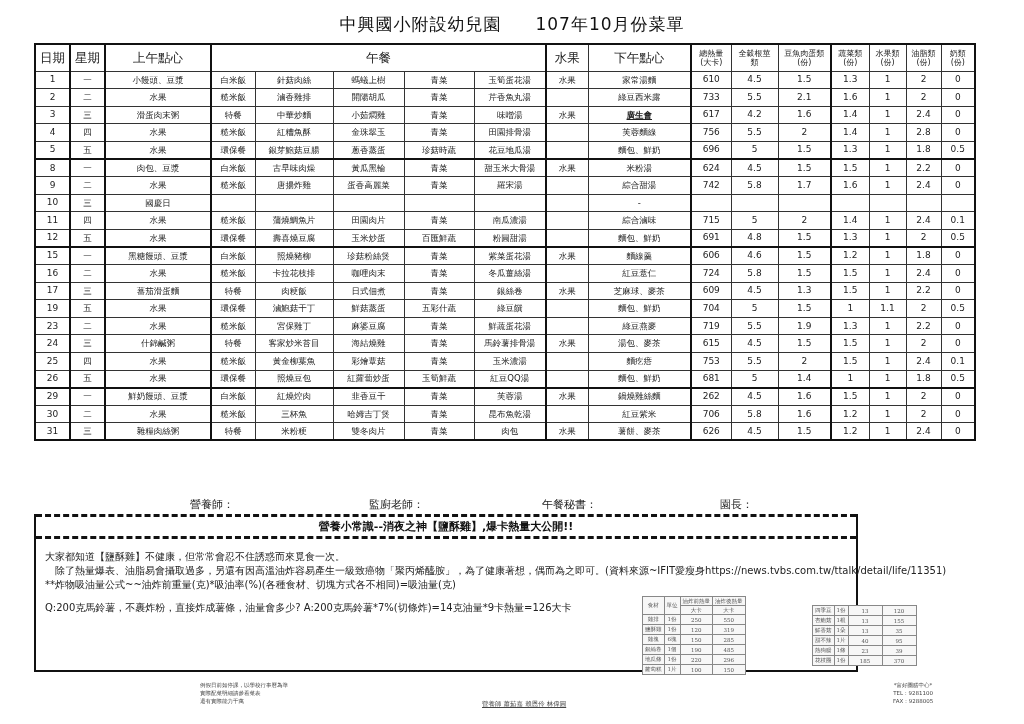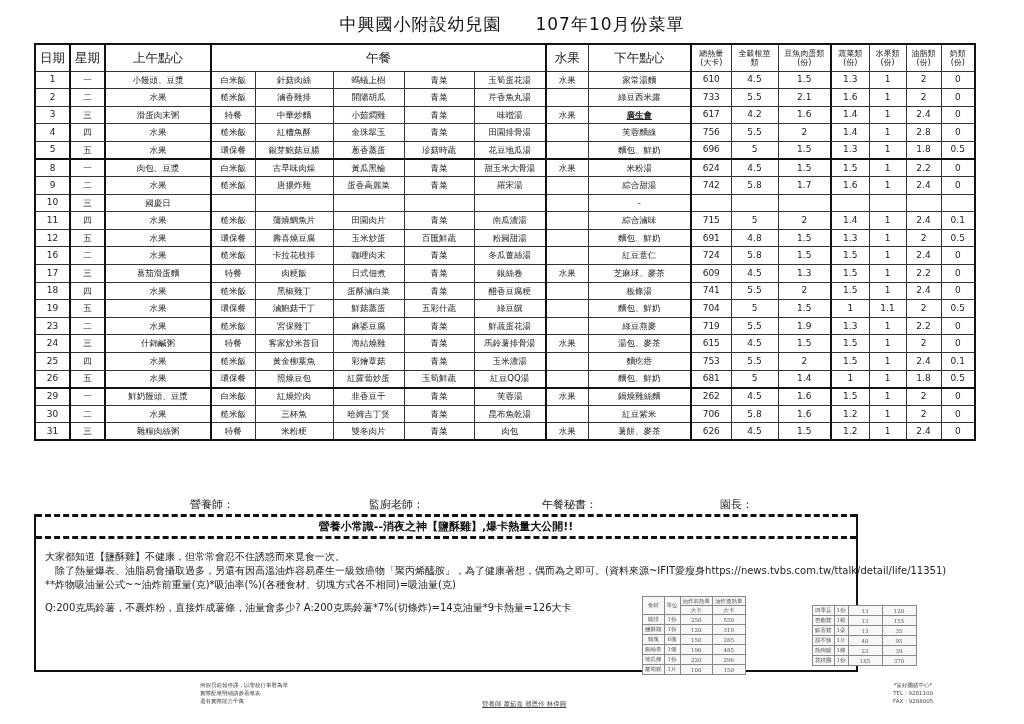"15" tr.wk { html: none -> <tr> <td>15</td> <td>一</td> <td>黑糖饅頭、豆漿</td> <td>白米飯</td> <td>照燒豬柳</td> <td>珍菇粉絲煲</td> <td>青菜</td> <td>紫菜蛋花湯</td> <td>水果</td> <td>麵線羹</td> <td>606</td> <td>4.6</td> <td>1.5</td> <td>1.2</td> <td>1</td> <td>1.8</td> <td>0</td> </tr> }
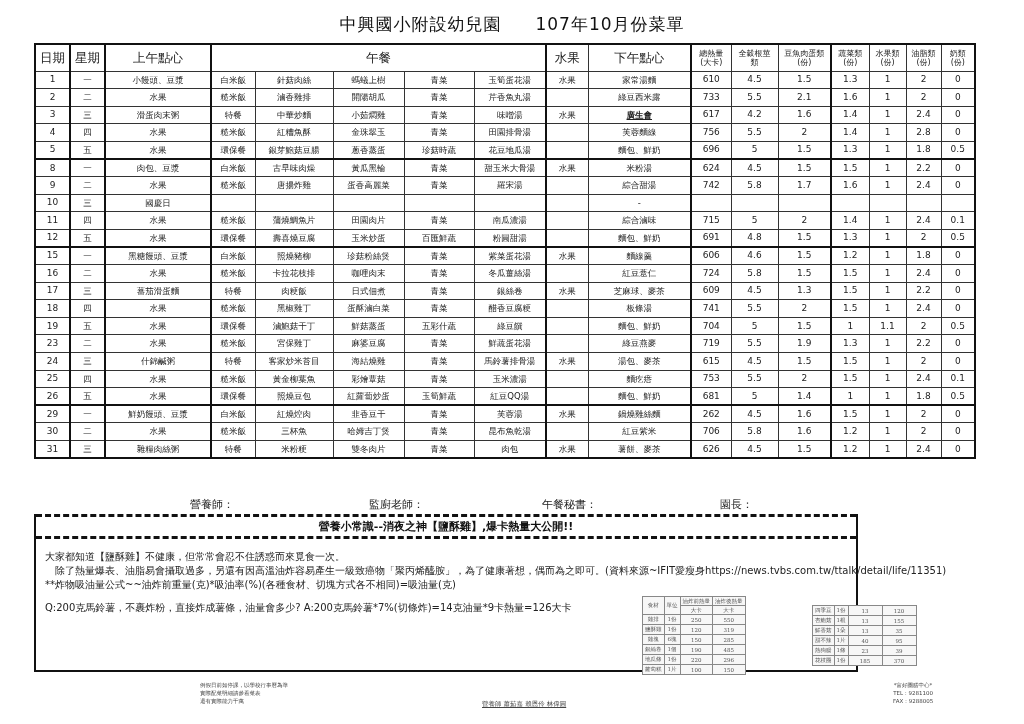"18" tr { html: <tr> <td>18</td> <td>四</td> <td>水果</td> <td>糙米飯</td> <td>黑椒雞丁</td> <td>蛋酥滷白菜</td> <td>青菜</td> <td>醋香豆腐粳</td> <td></td> <td>板條湯</td> <td>741</td> <td>5.5</td> <td>2</td> <td>1.5</td> <td>1</td> <td>2.4</td> <td>0</td> </tr> -> none }
